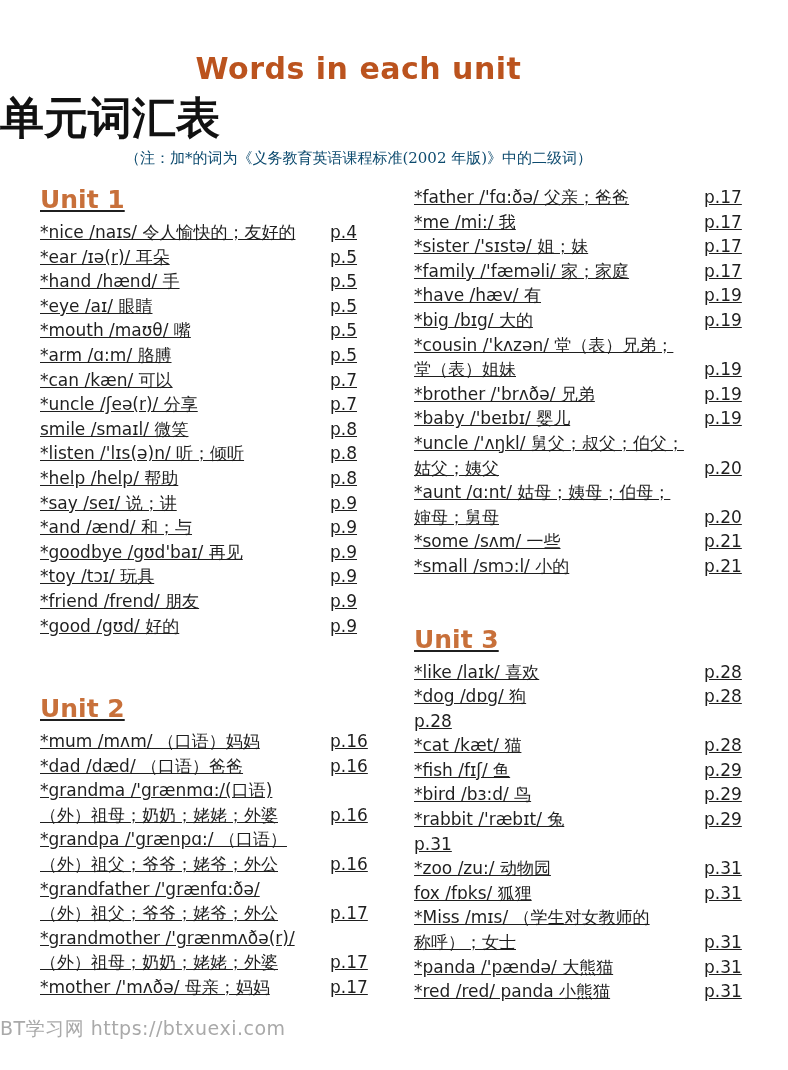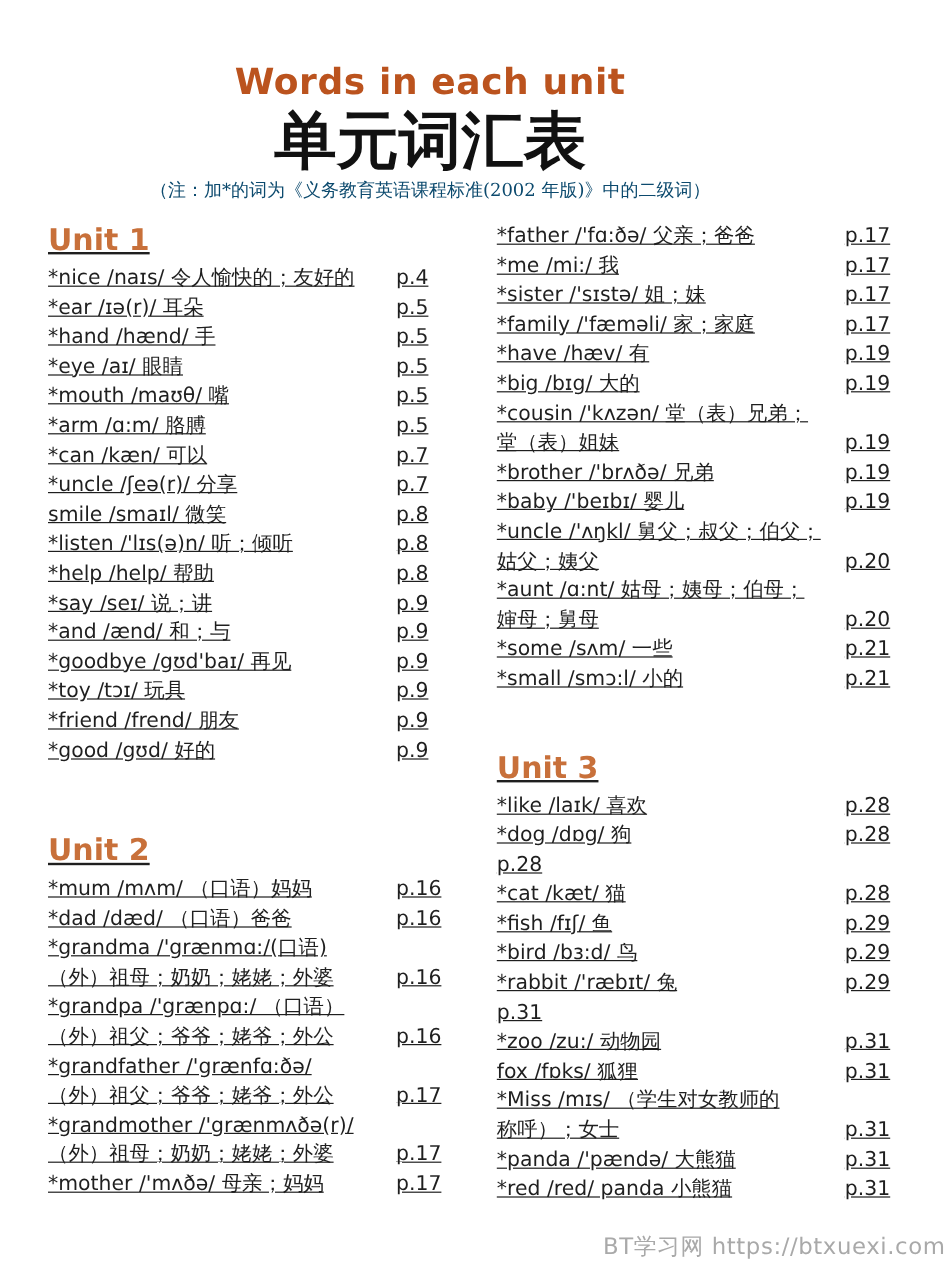"单元词汇表" .cn-title { font-size: 52px -> 44px; text-align: center -> none }
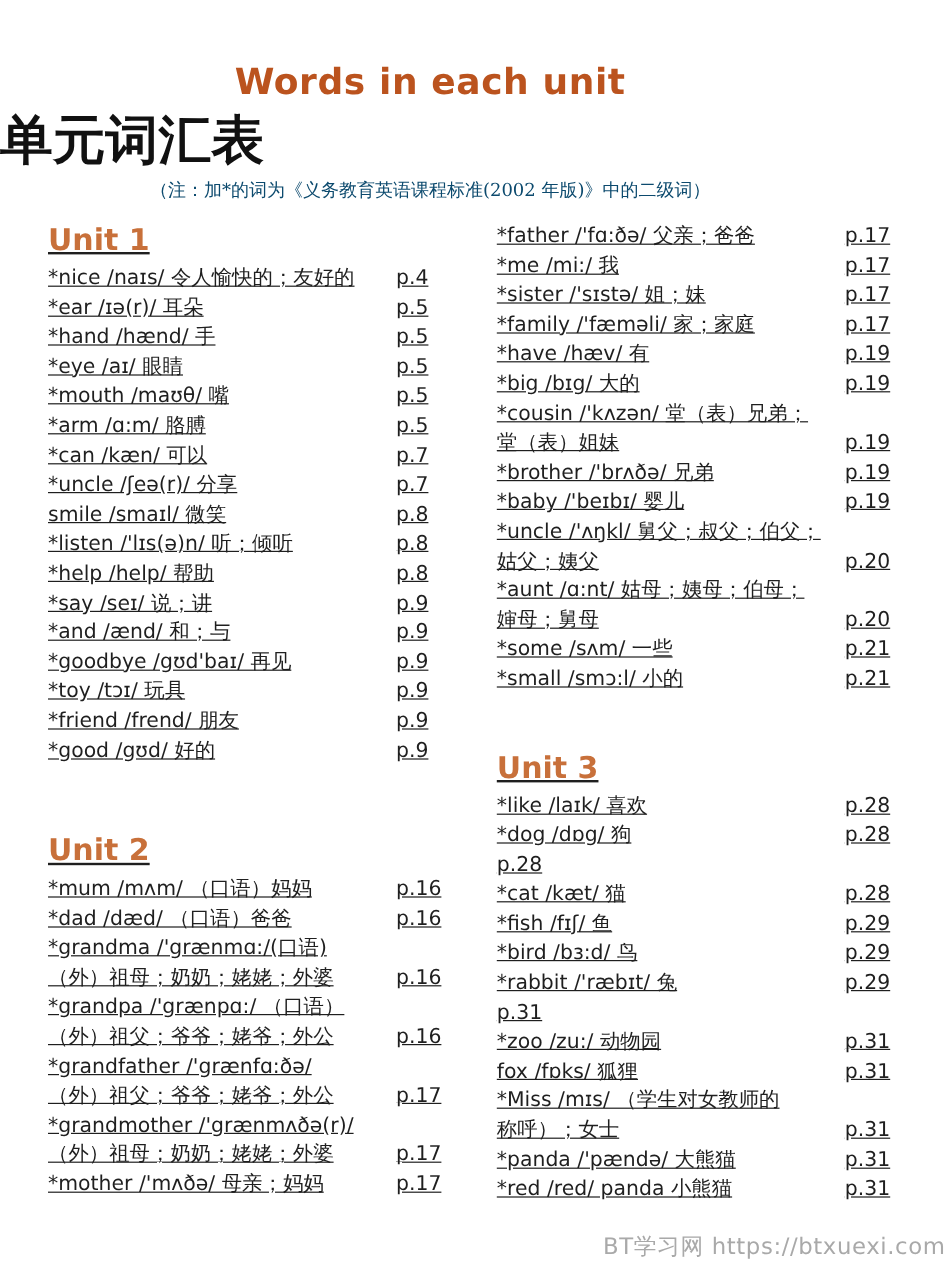"BT学习网 https://btxuexi.com" .watermark { margin-top: 10px -> none; text-align: right -> left }
